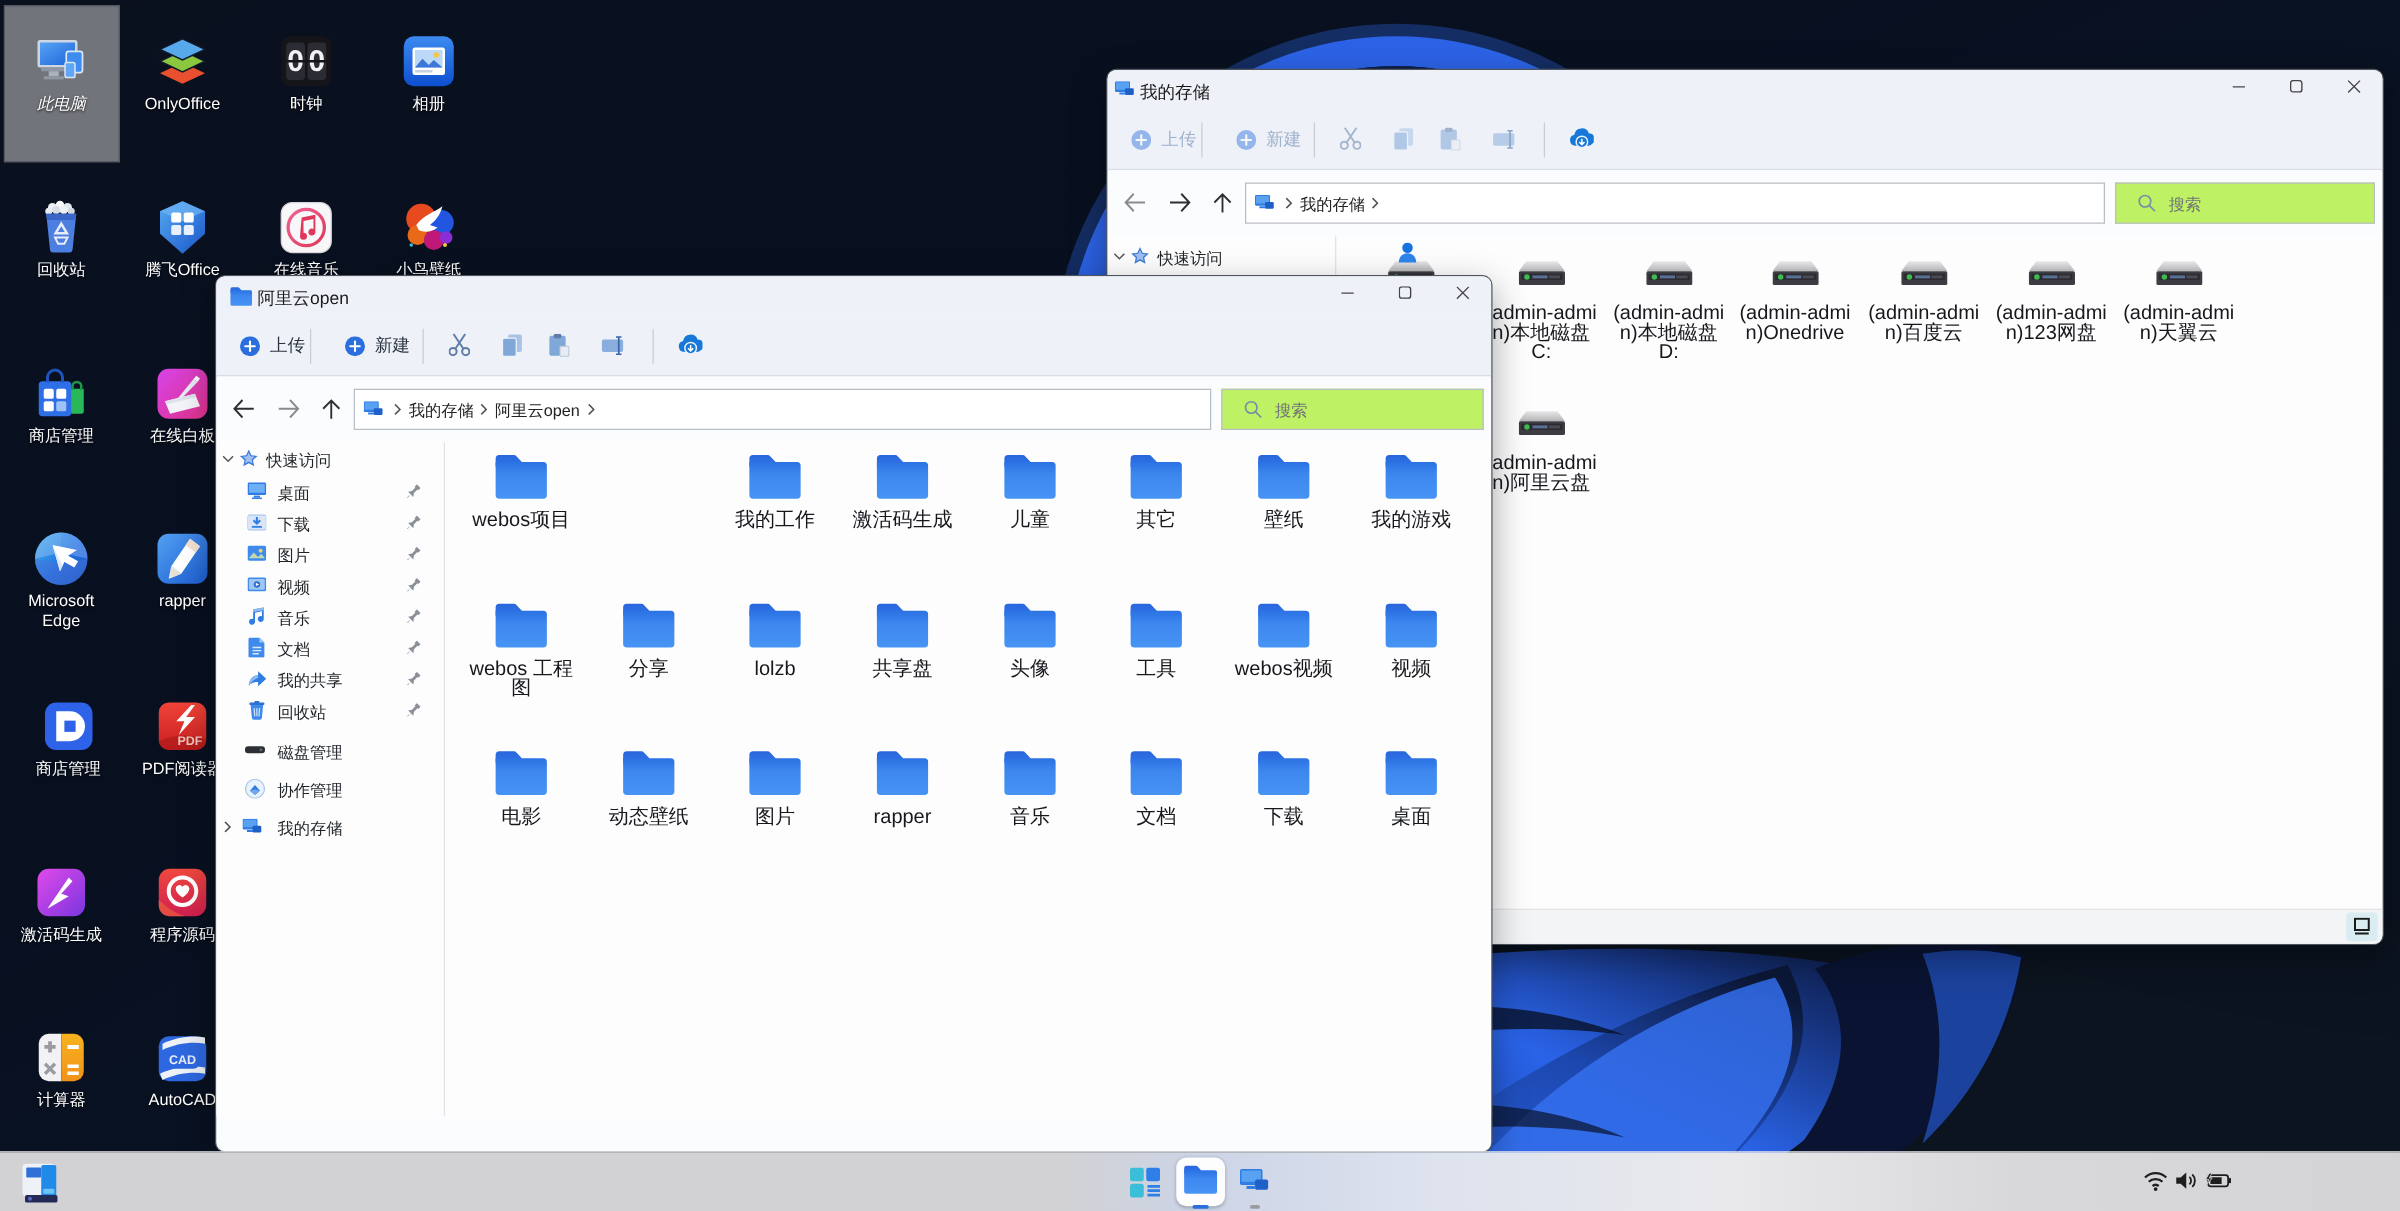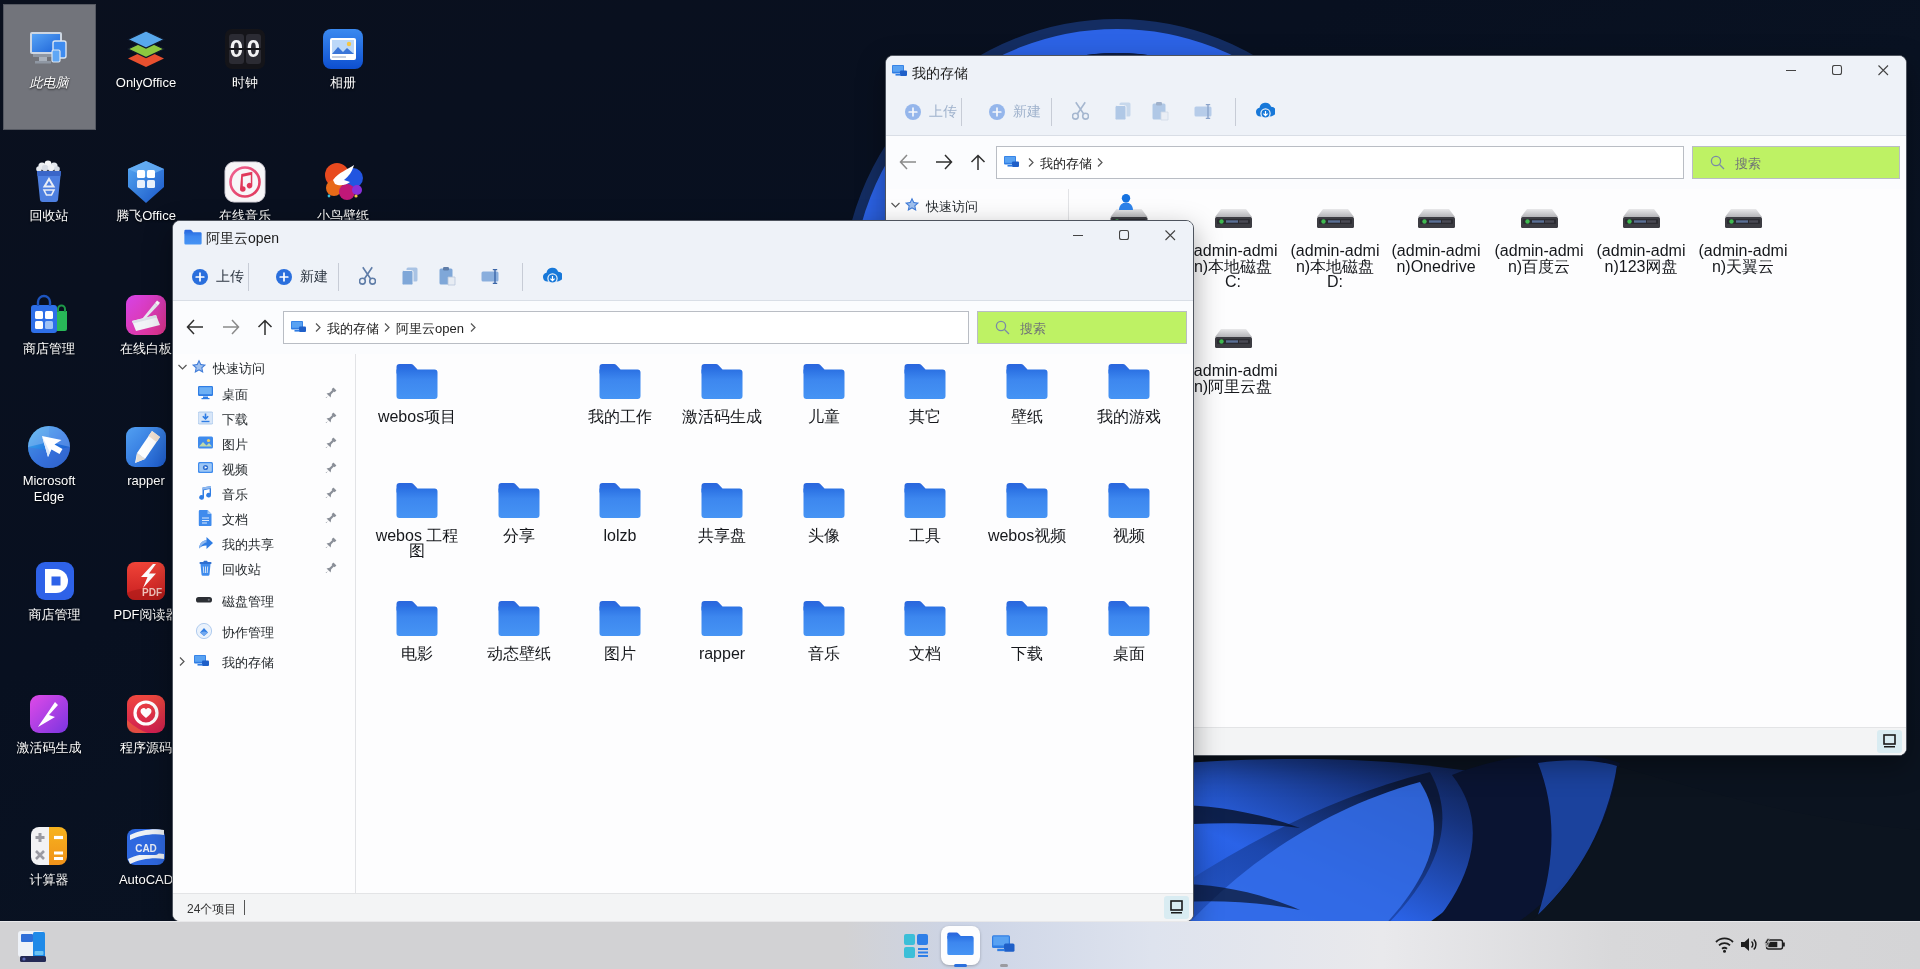"24个项目" div.statusbar { html: <div> <span>24个项目</span> <div></div> <div> <svg> <rect></rect> <path></path> </svg> </div> </div> -> none }
